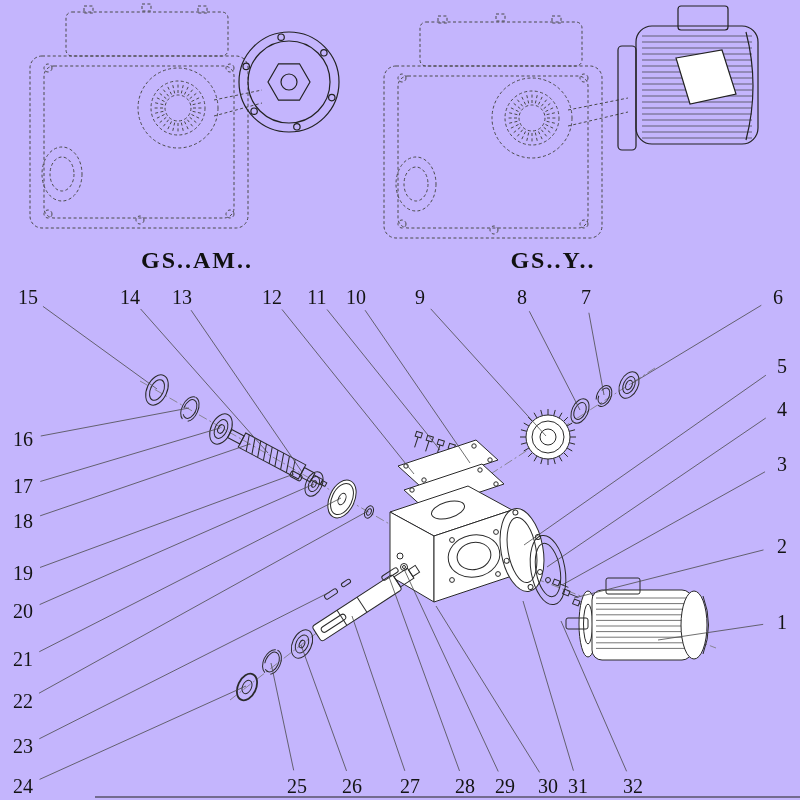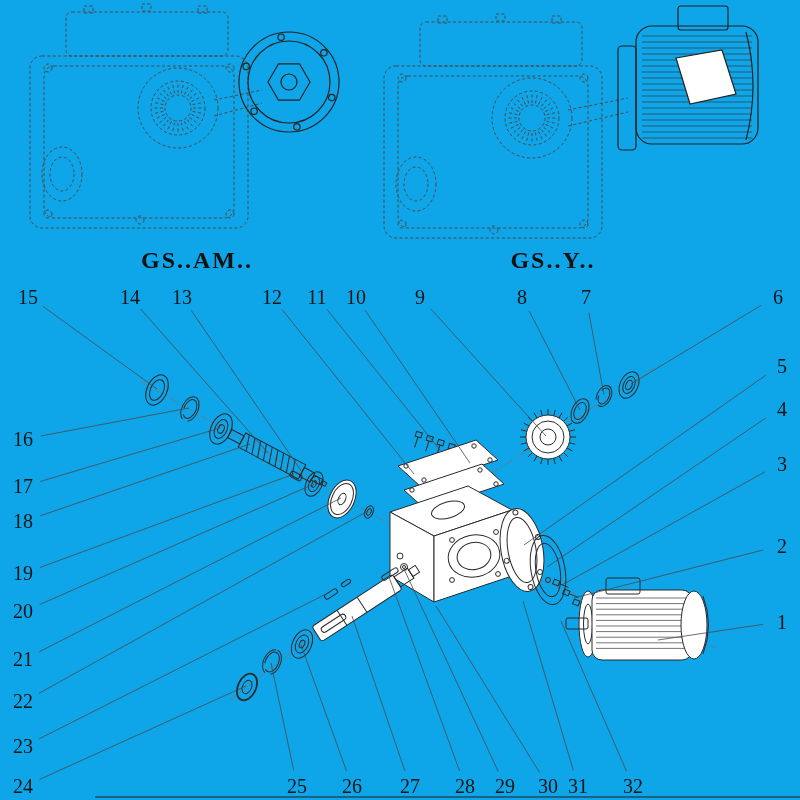"GS..AM.." .canvas { background: #0ea5e9 -> #c4b5fd }
